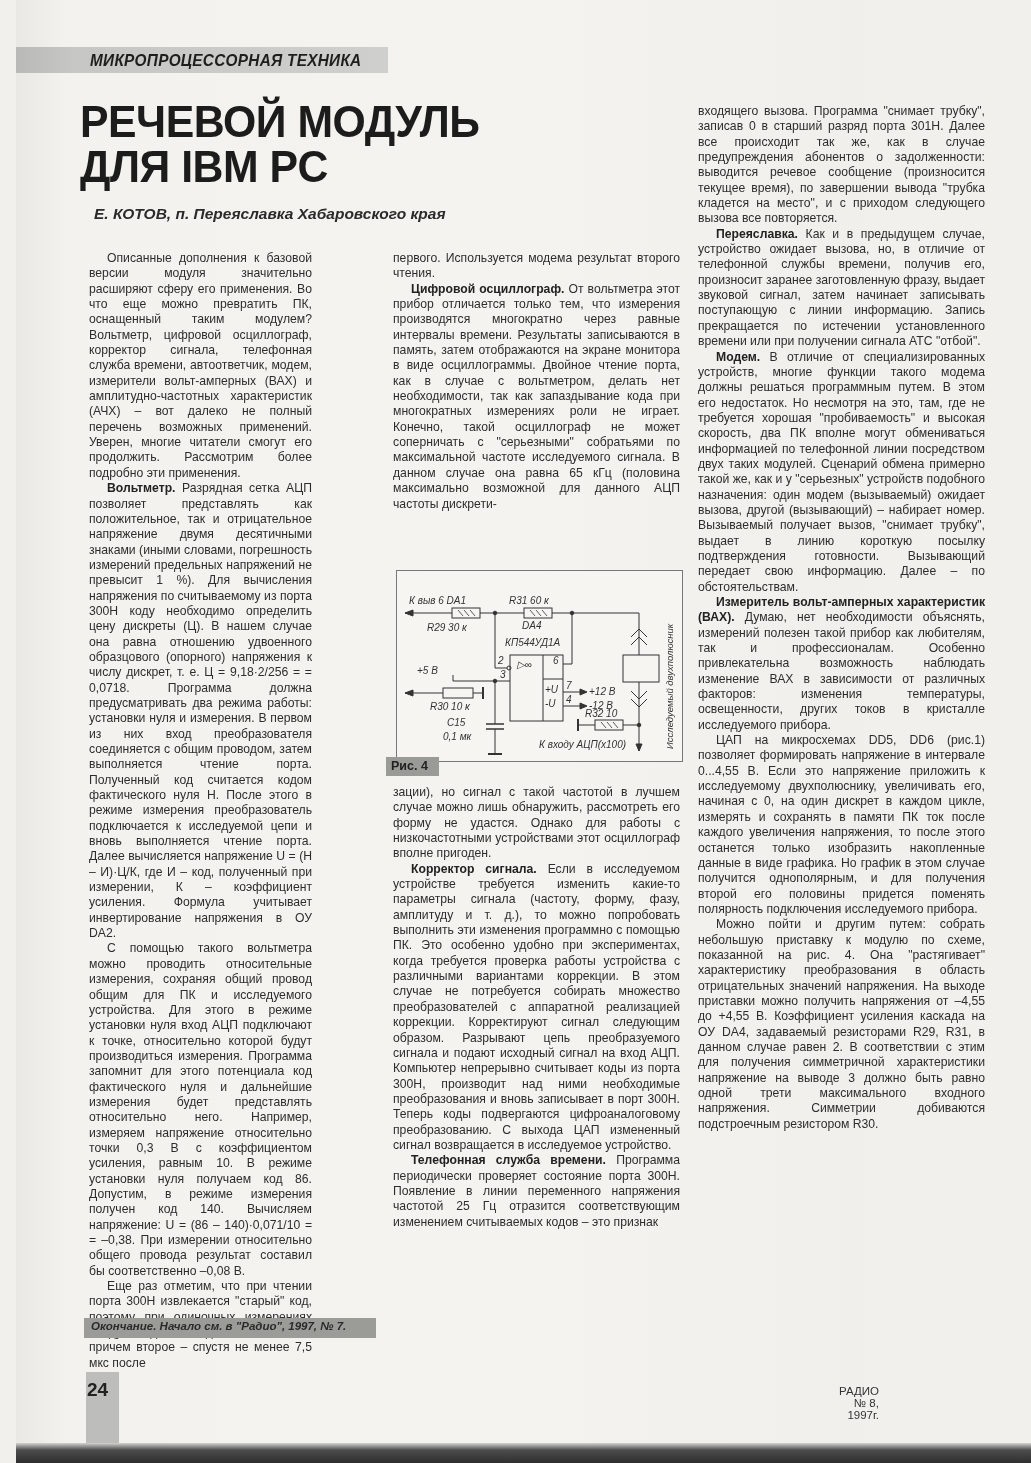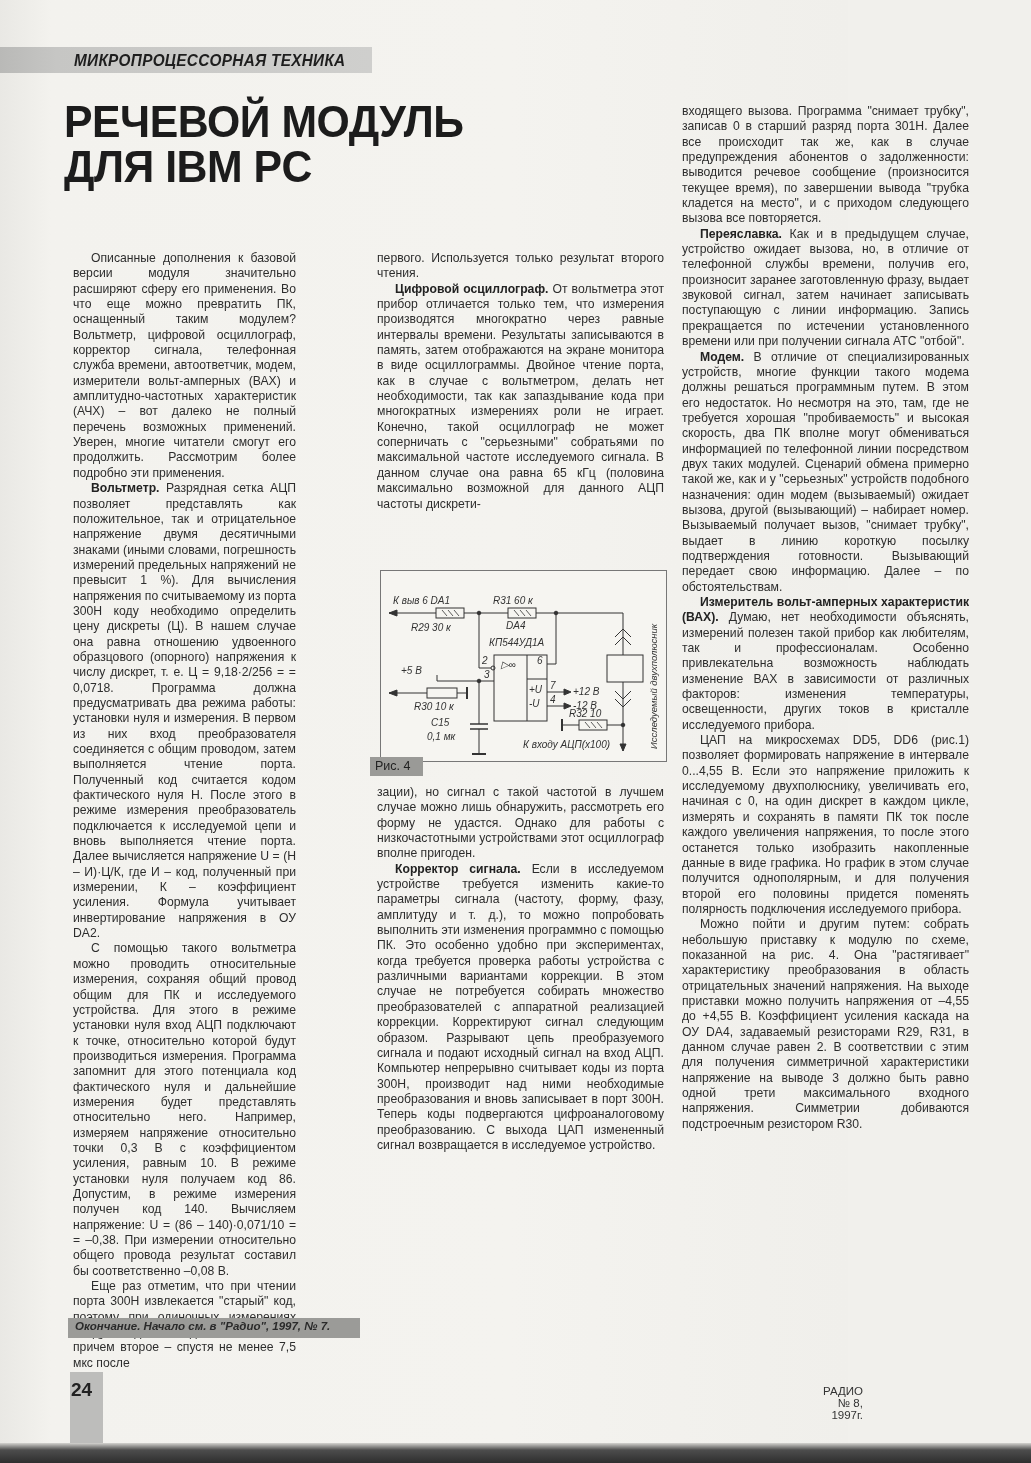"МИКРОПРОЦЕССОРНАЯ ТЕХНИКА" .page { left: 0 -> 16px }
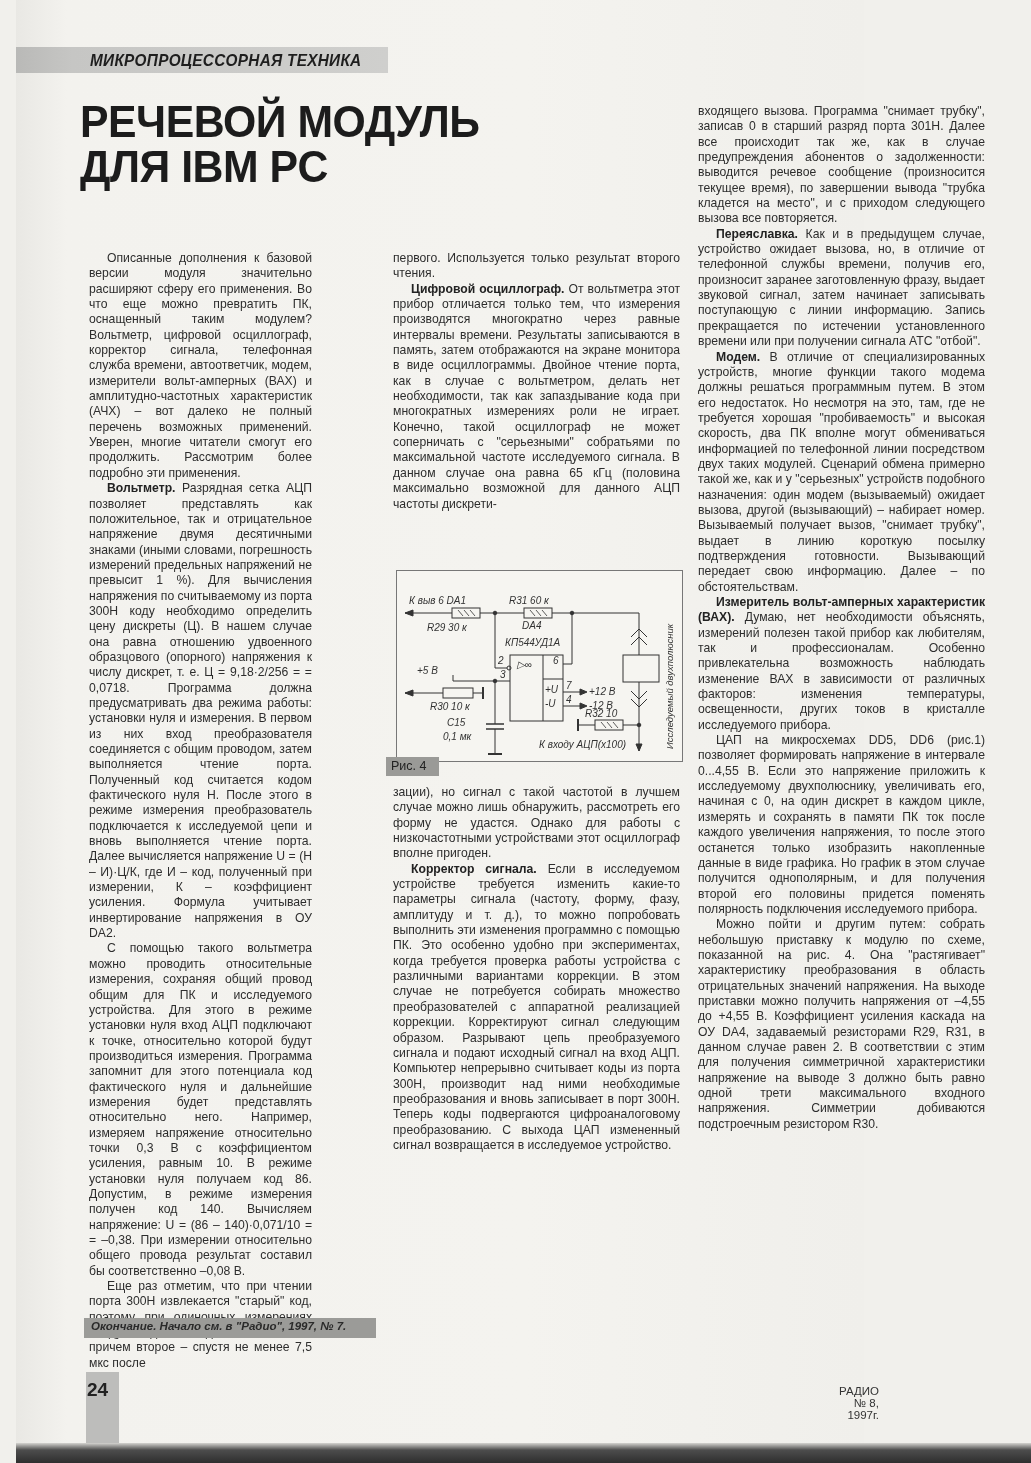"Е. КОТОВ, п. Переяславка Хабаровского" div.author { html: none -> <div>Е. КОТОВ, п. Переяславка Хабаровского края</div> }
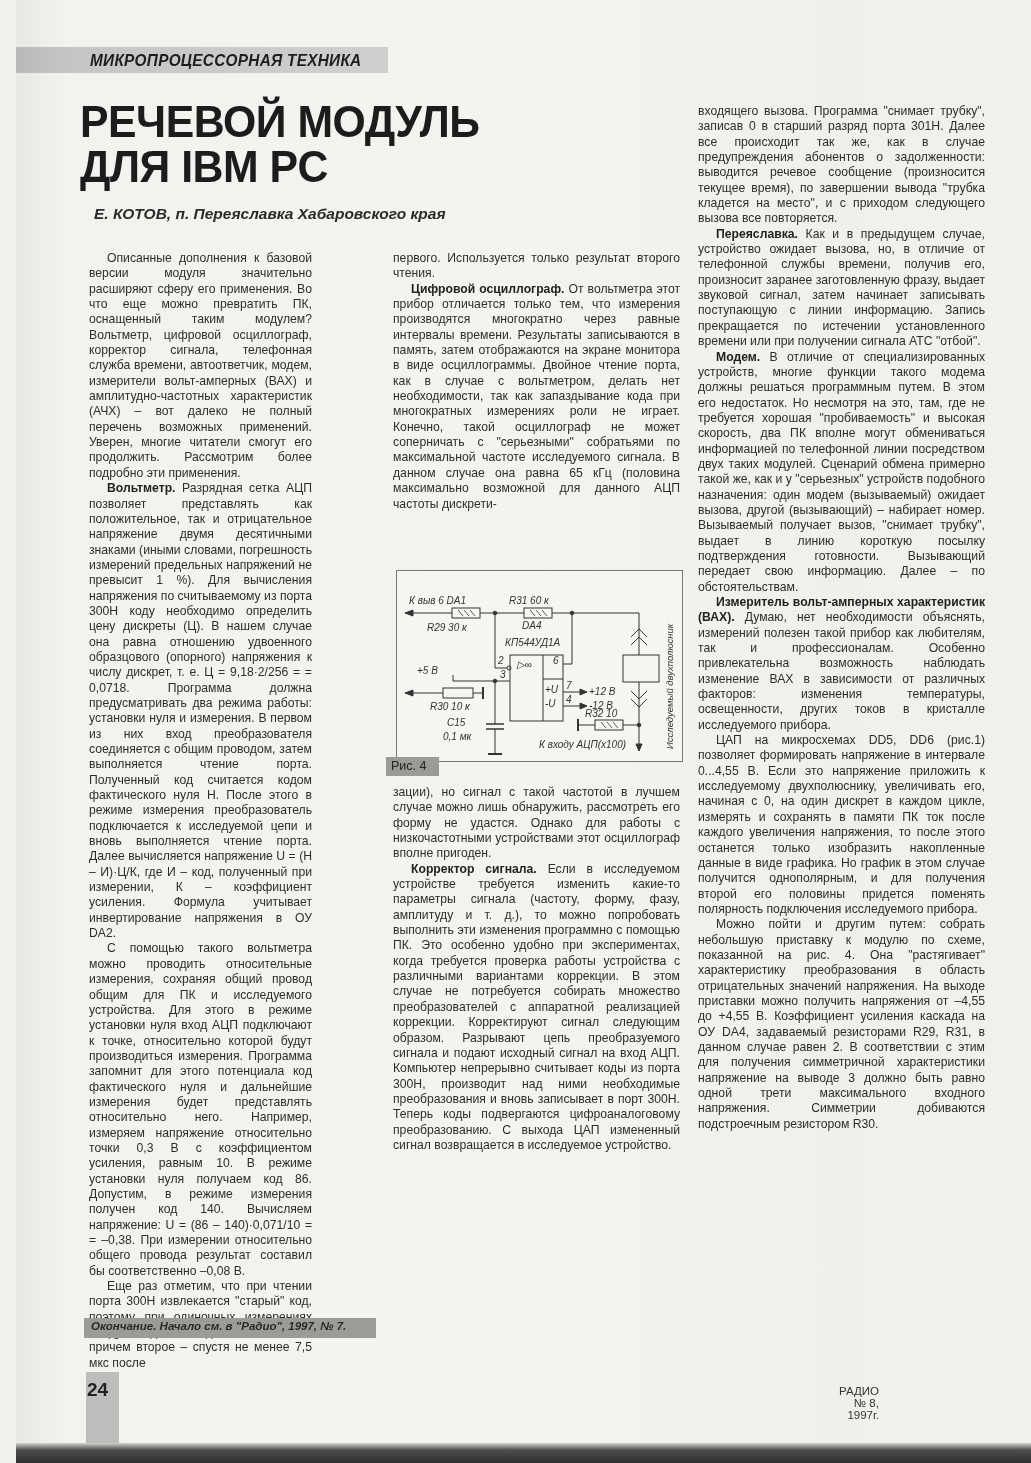"первого. Используется только результат" p.noindent { text: только -> модема }
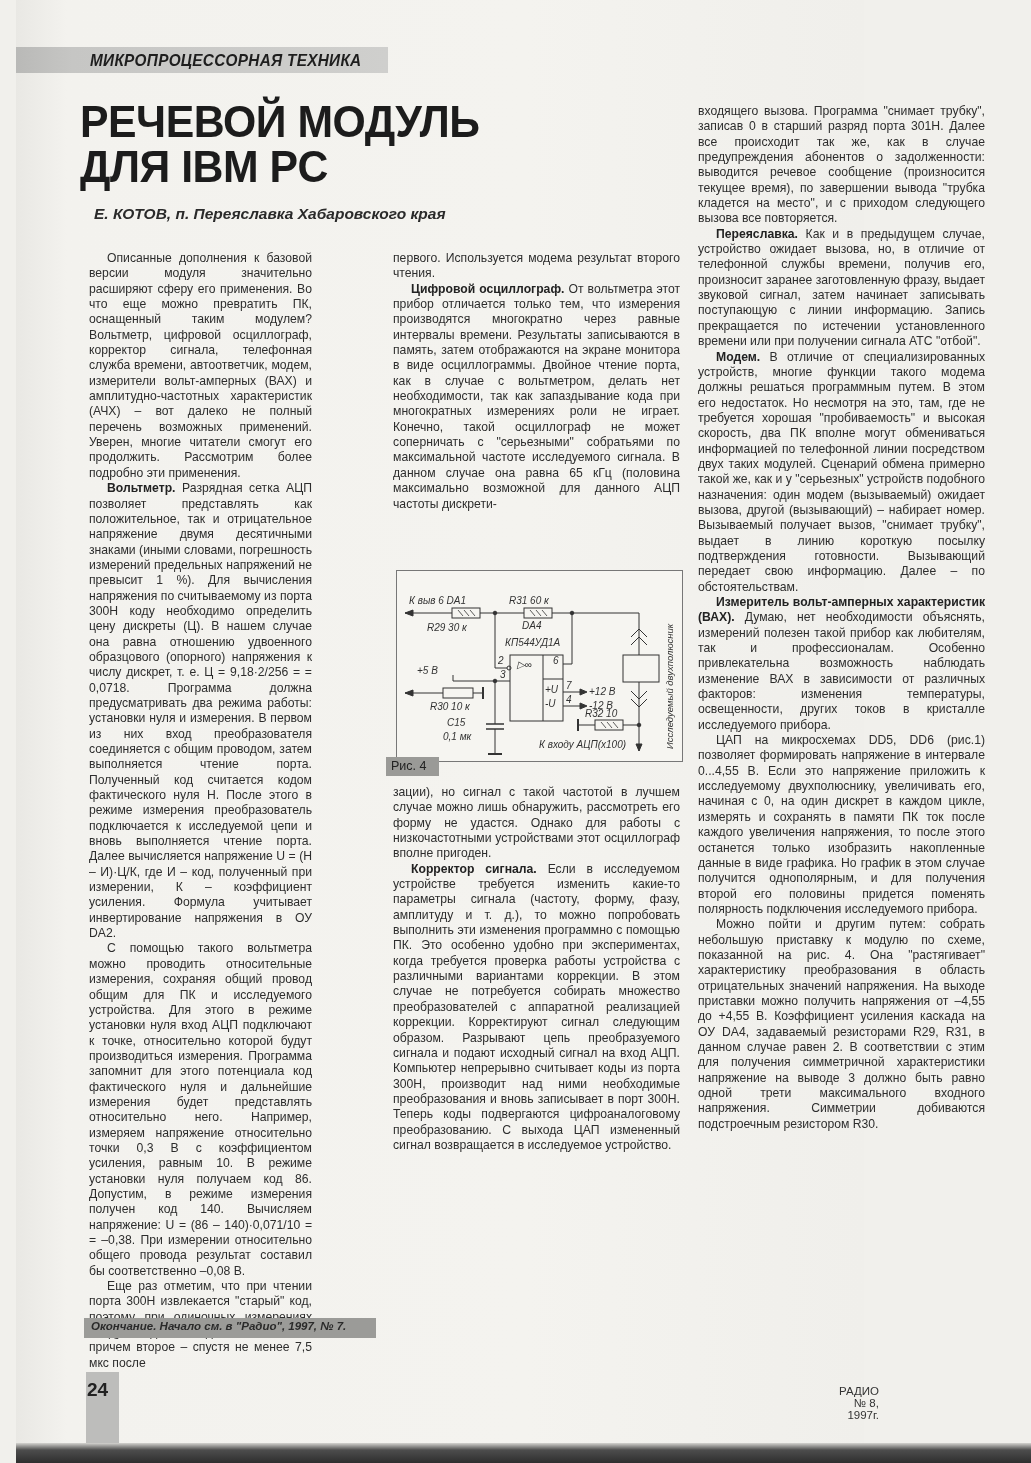"Рис. 4" .fig-label { font-weight: normal -> bold }
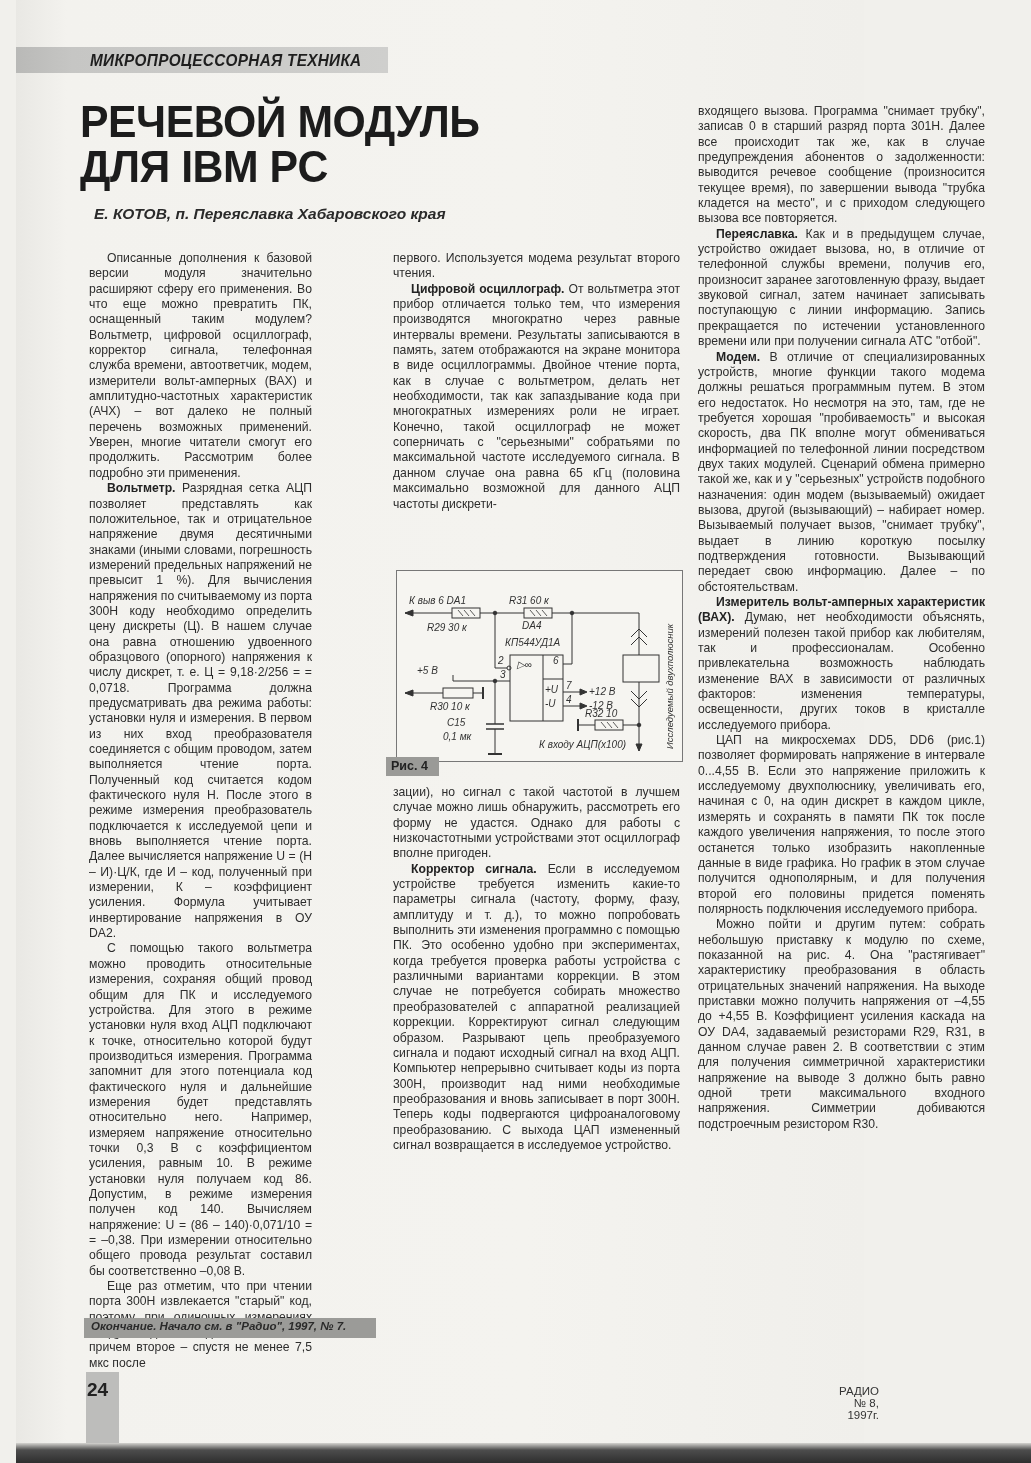"Телефонная служба времени. Программа" p { html: none -> <p><b>Телефонная служба времени.</b><span> Программа периодически проверяет состояние порта 300Н. Появление в линии переменного напряжения частотой 25 Гц отразится соответствующим изменением считываемых кодов – это признак</span></p> }
